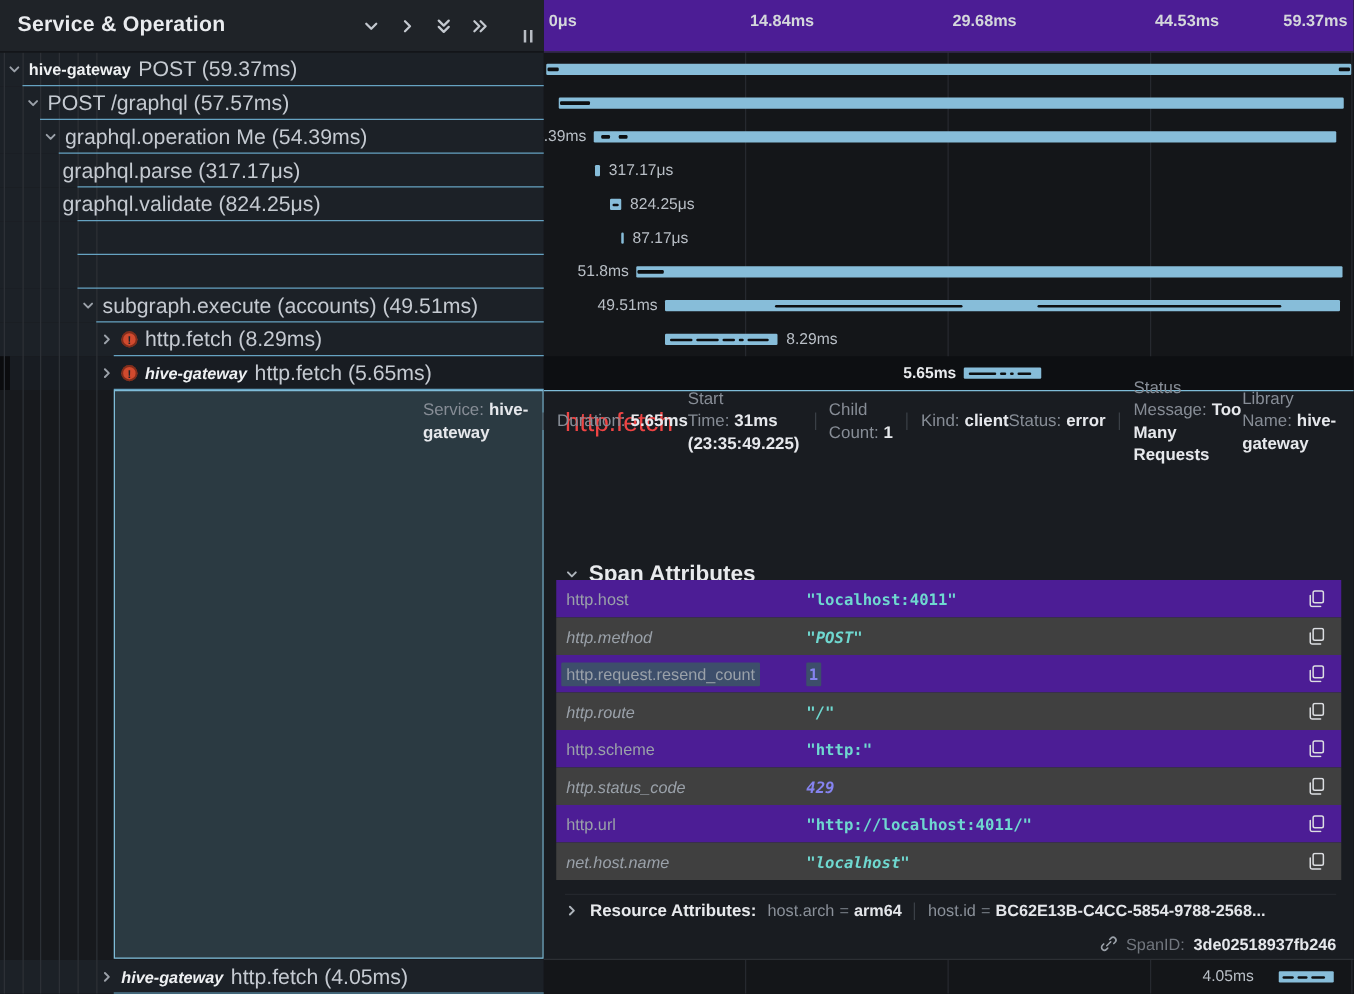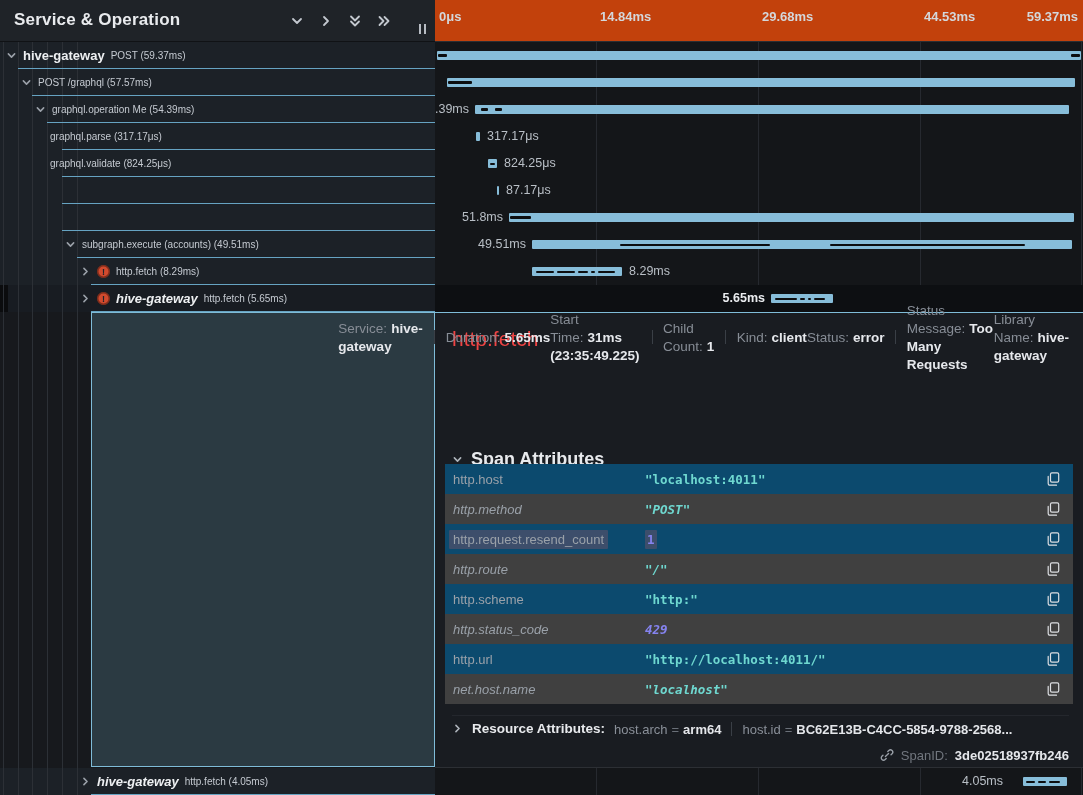"0μs" .wf-header { background: #c2410c -> #4c1d95 }
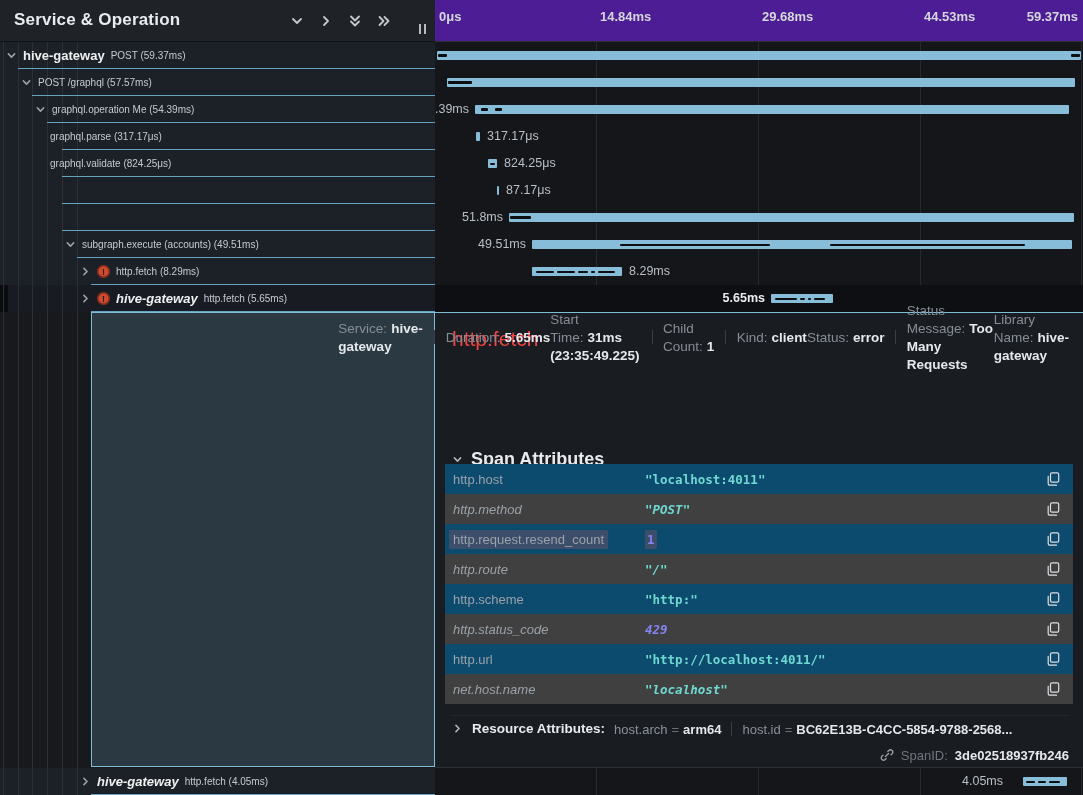"POST (59.37ms)" .tr-label { font-size: 10px -> 17px }
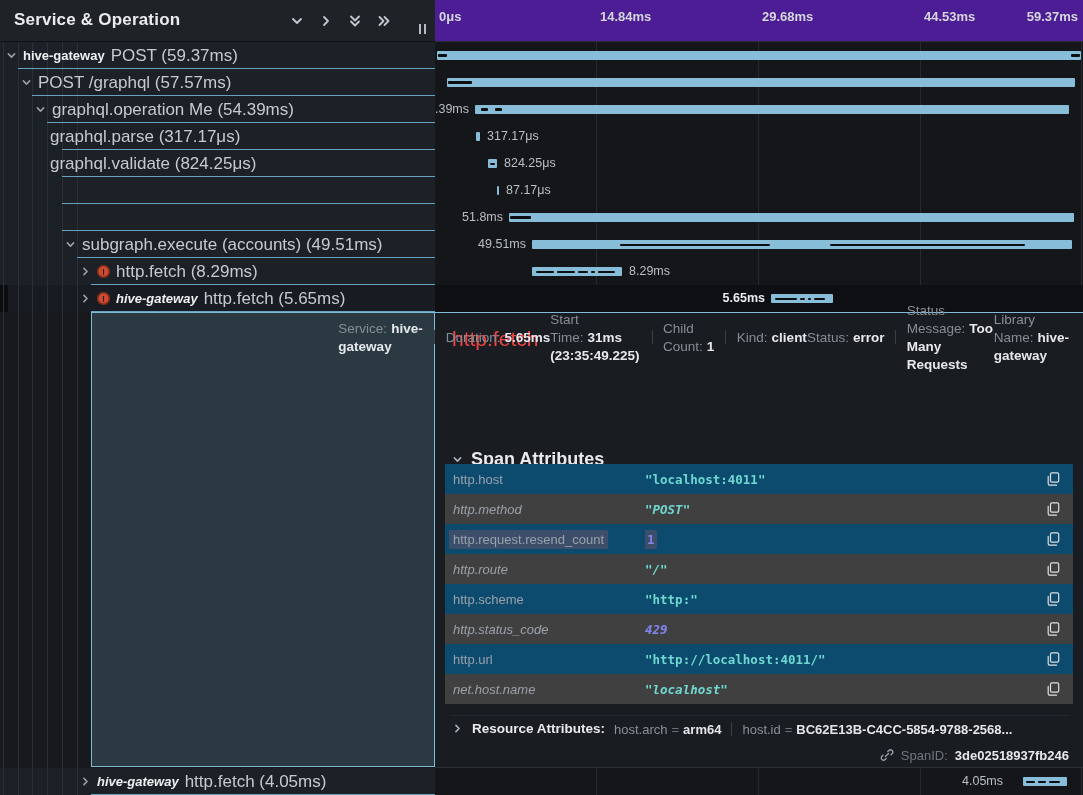"http.host" .attr-row.even { background: #0c4a6e -> #4c1d95 }
